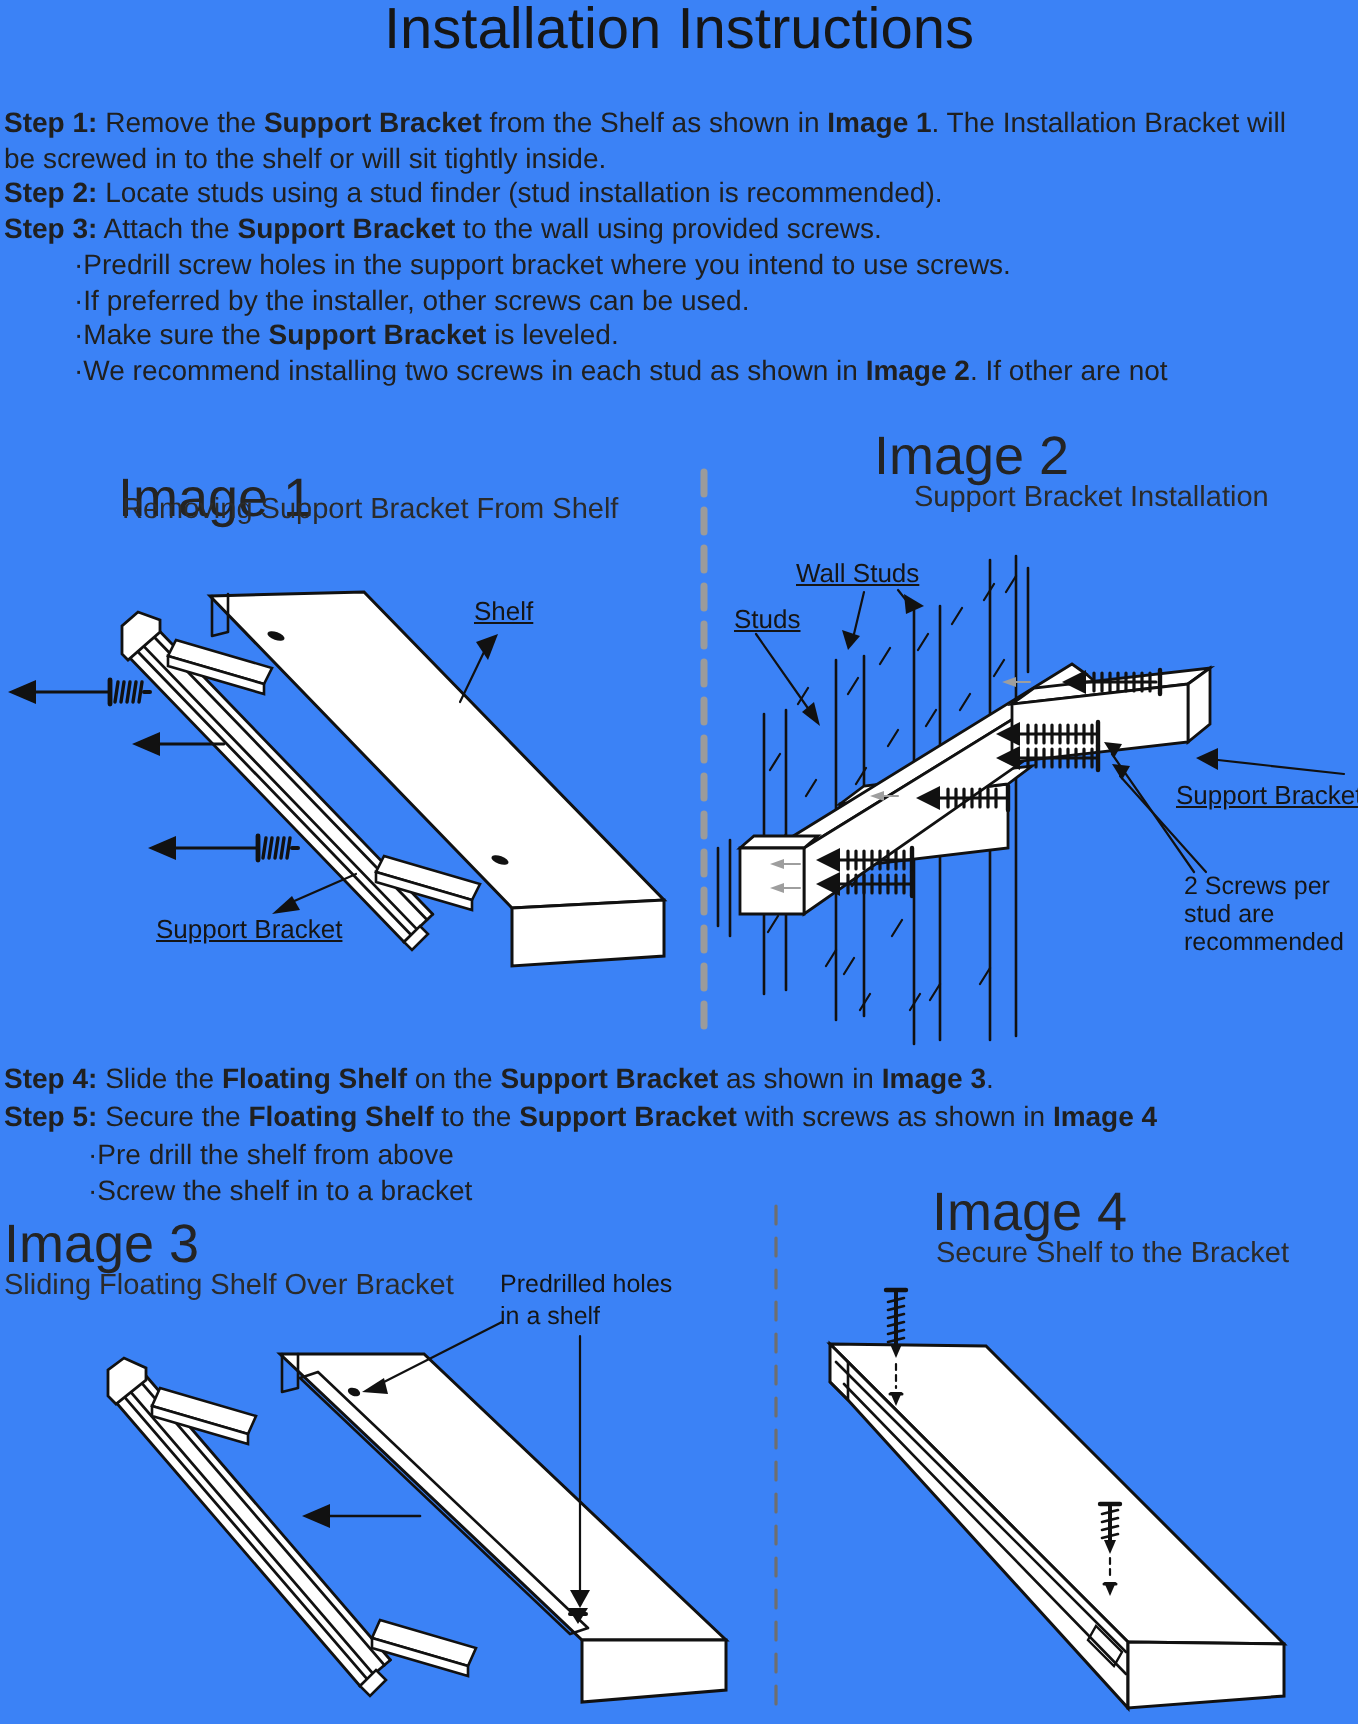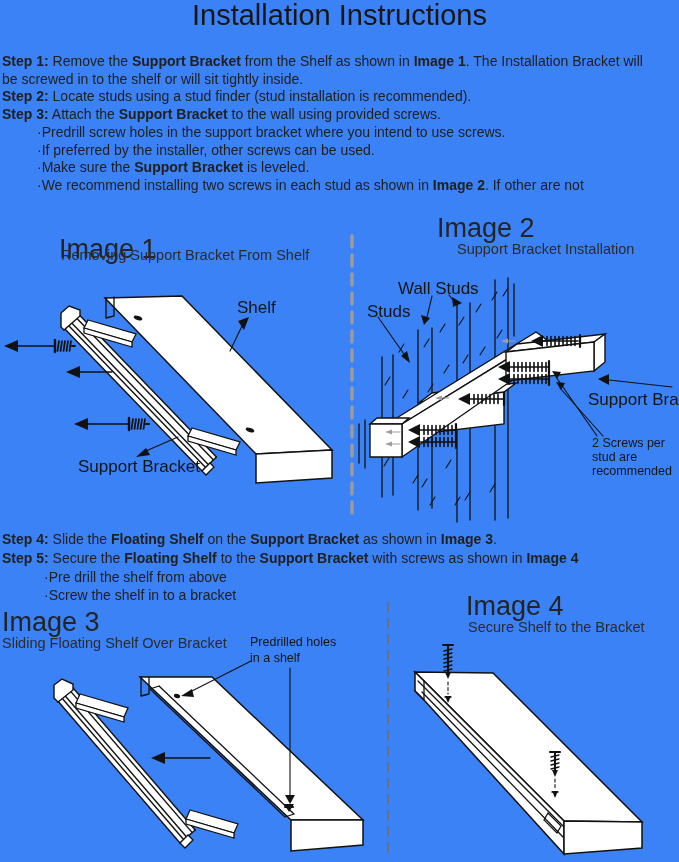"Wall Studs" .dlabel { font-size: 17px -> 13px; text-decoration: none -> underline }
